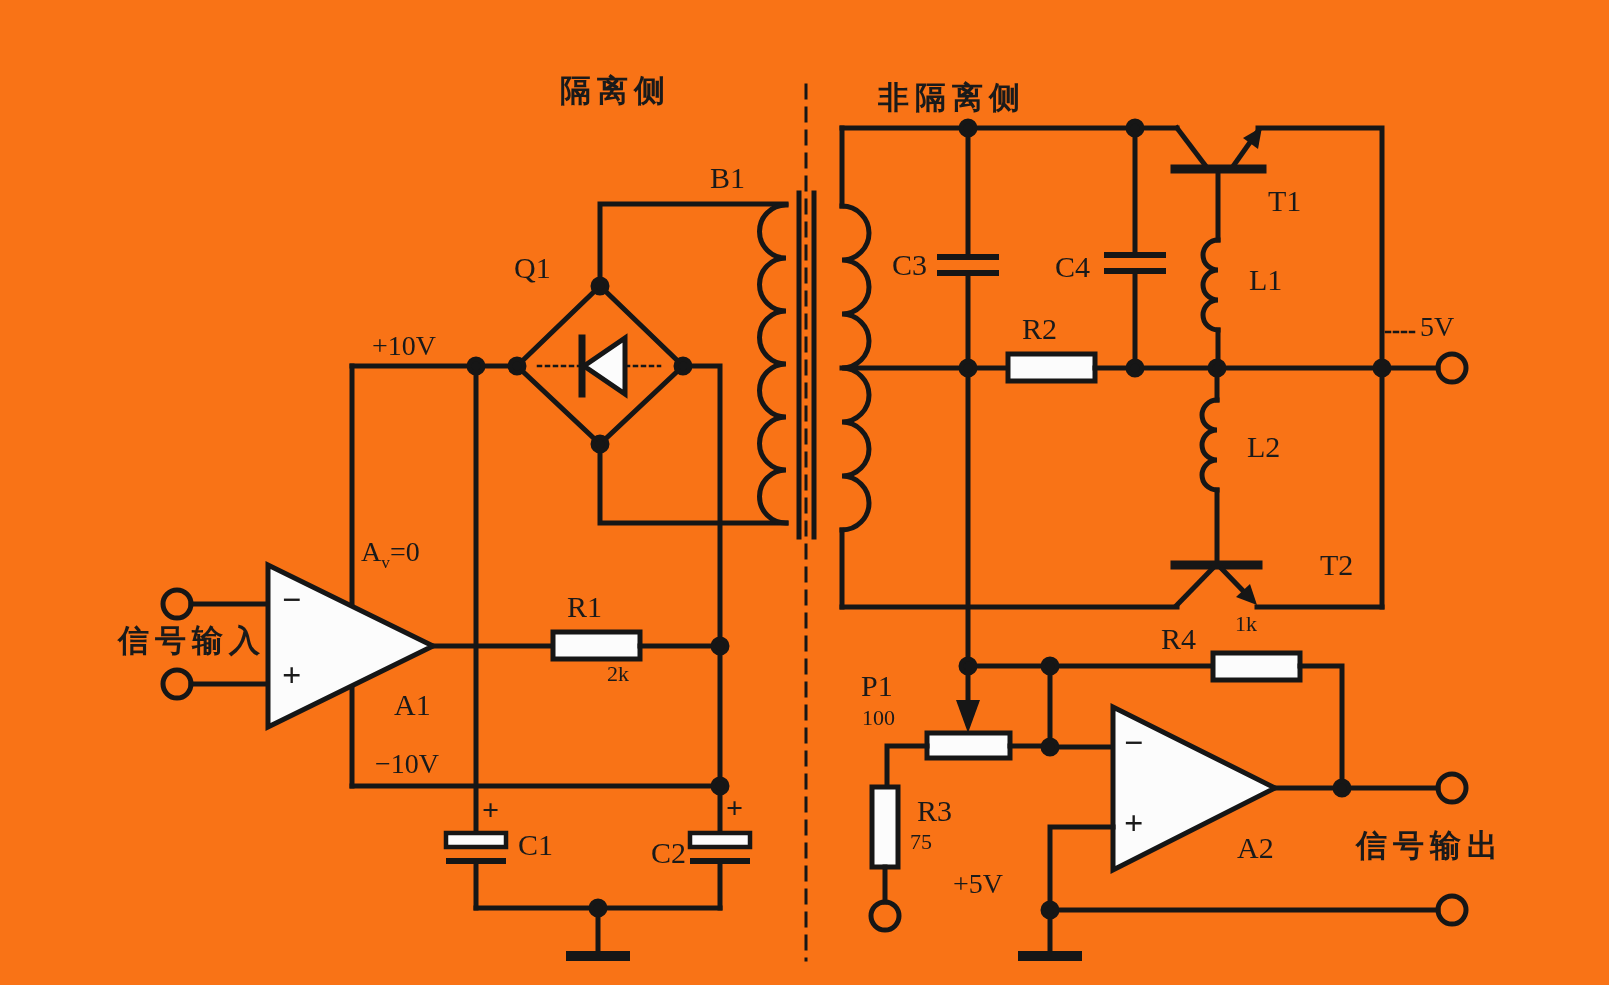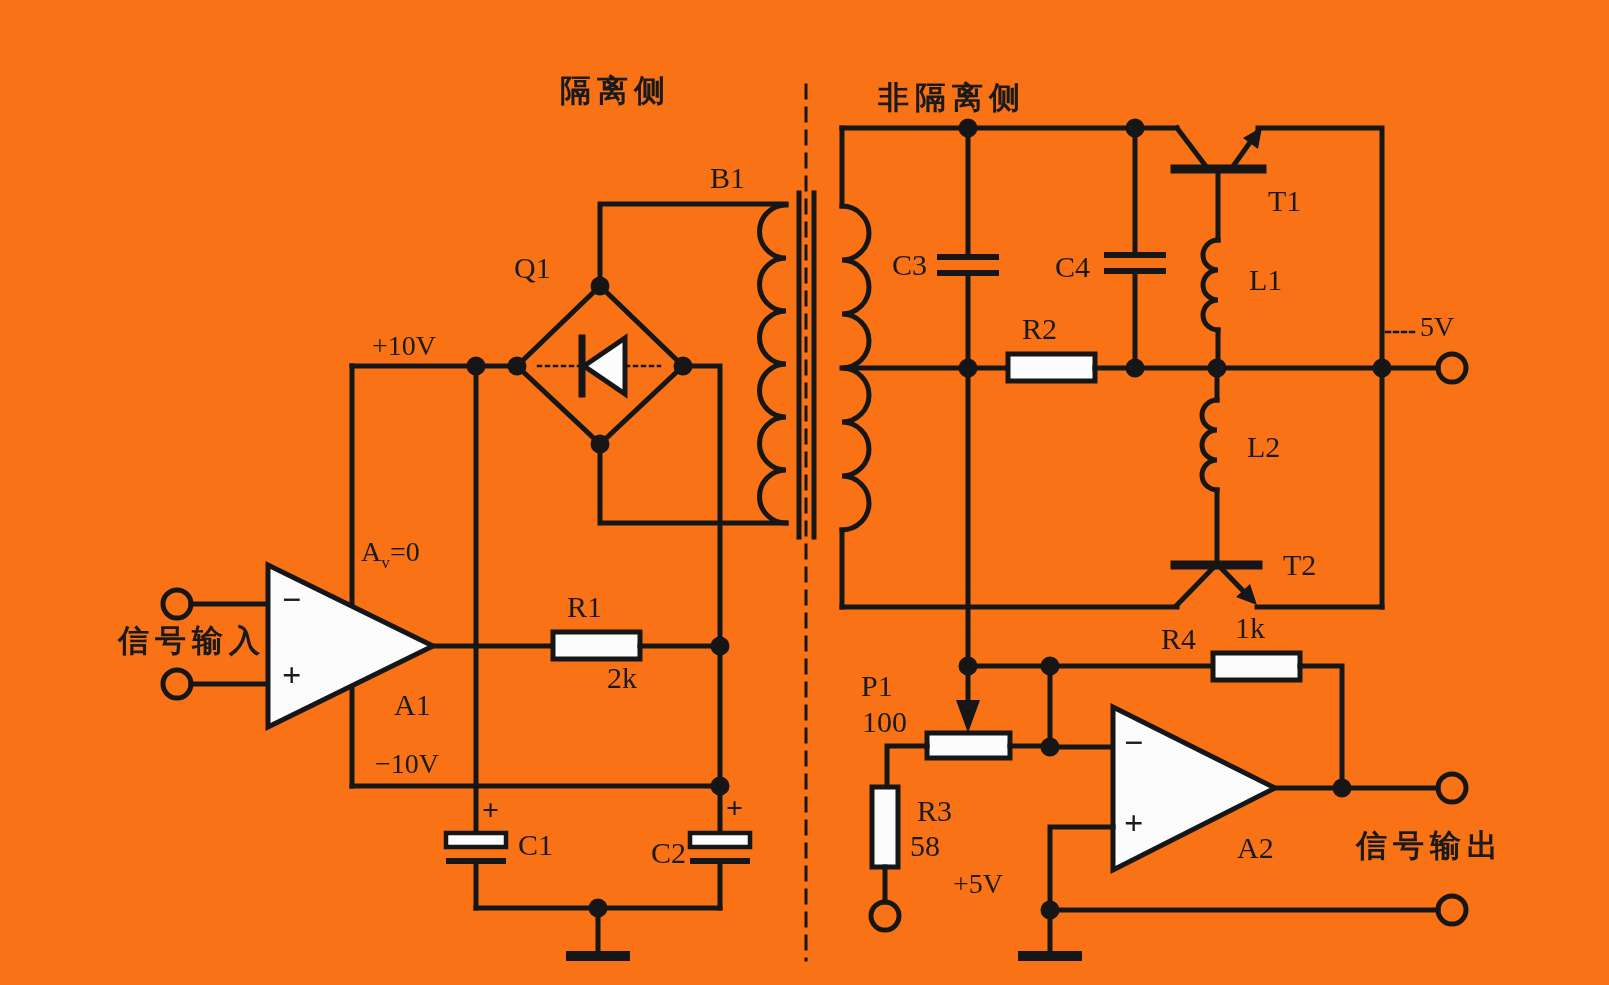"T2" span.lbl { left: 1283px -> 1320px }
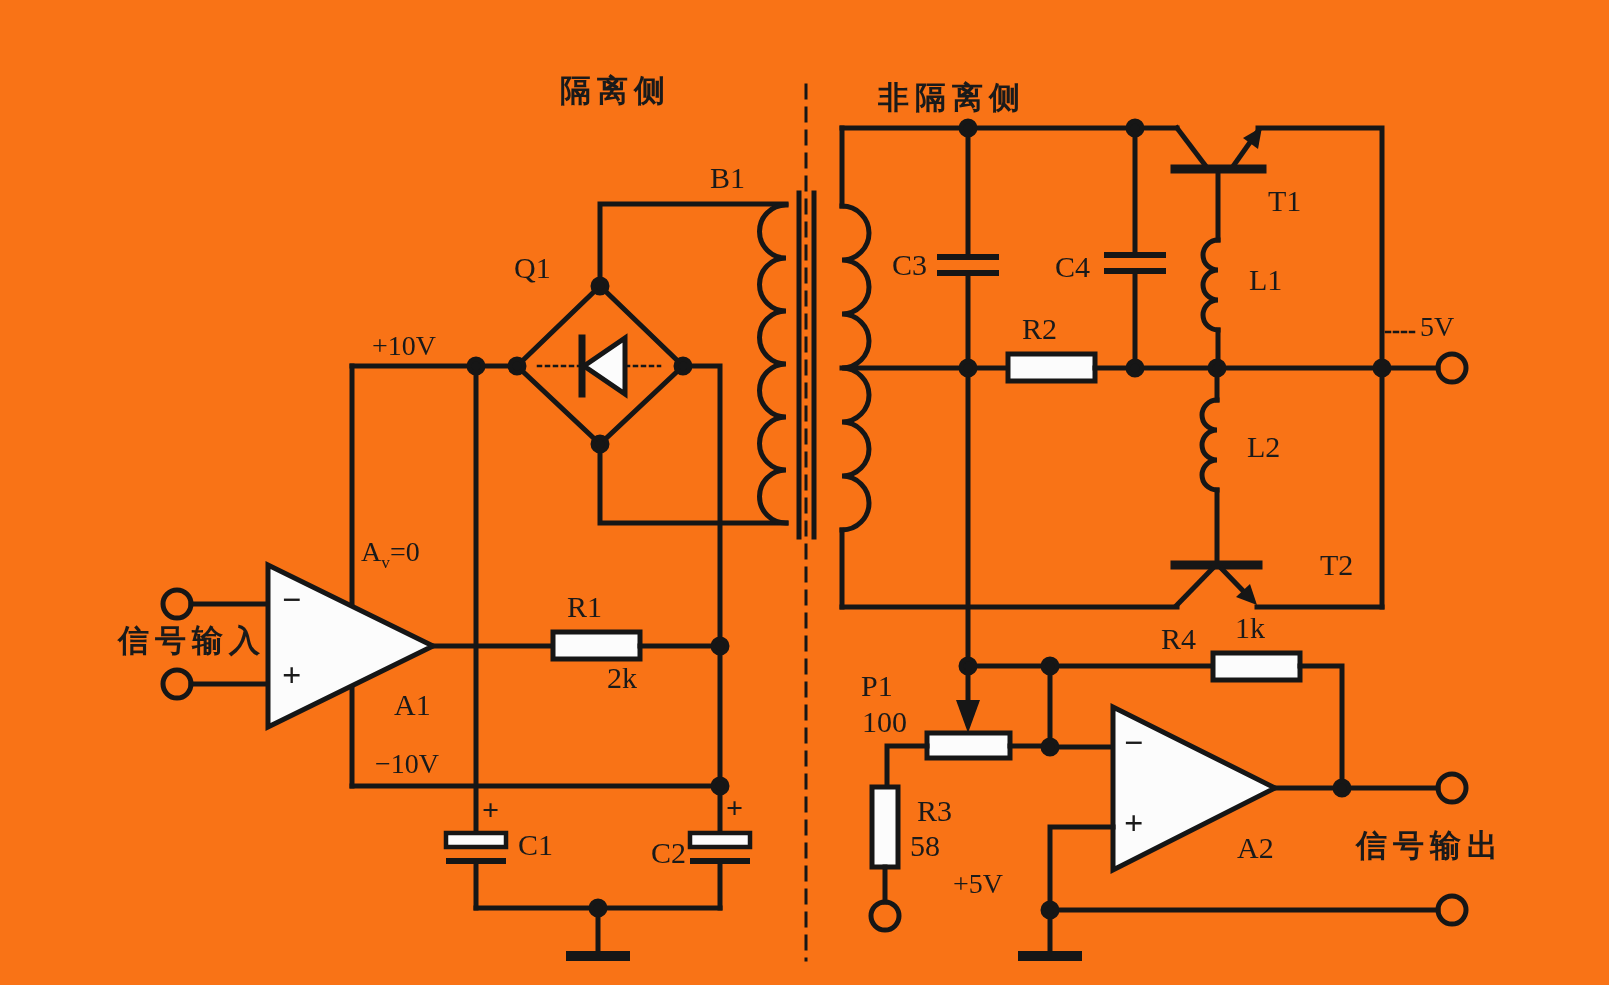"1k" .val { font-size: 30px -> 22px }
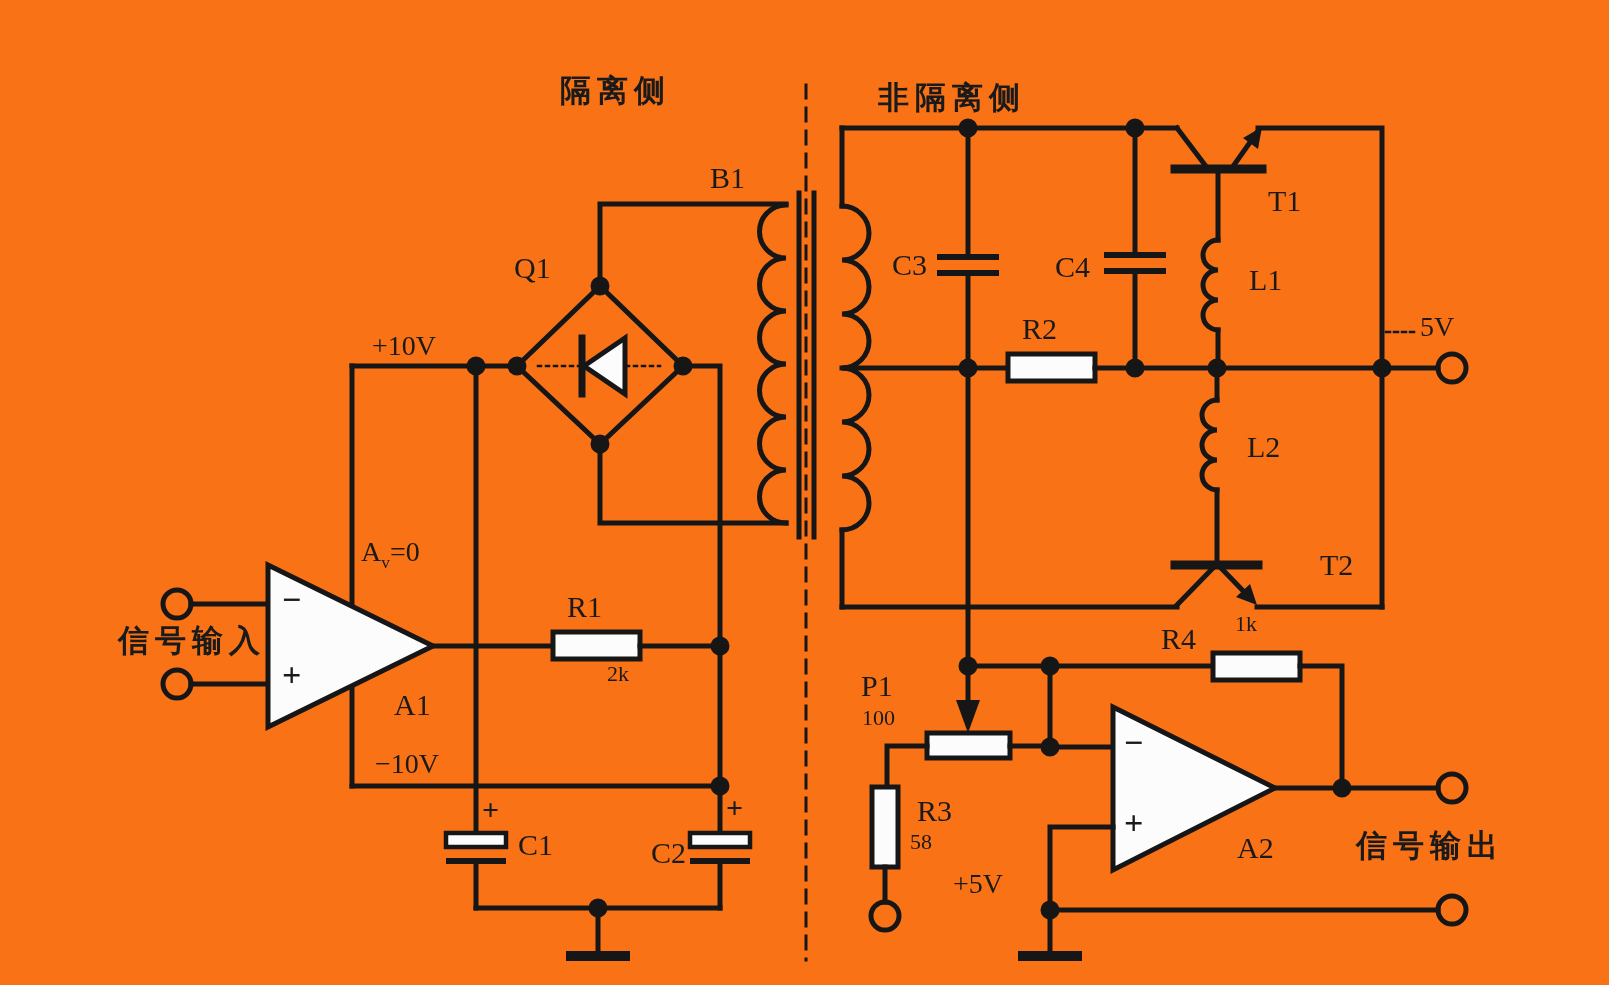"58" span.lbl { text: 58 -> 75 }
